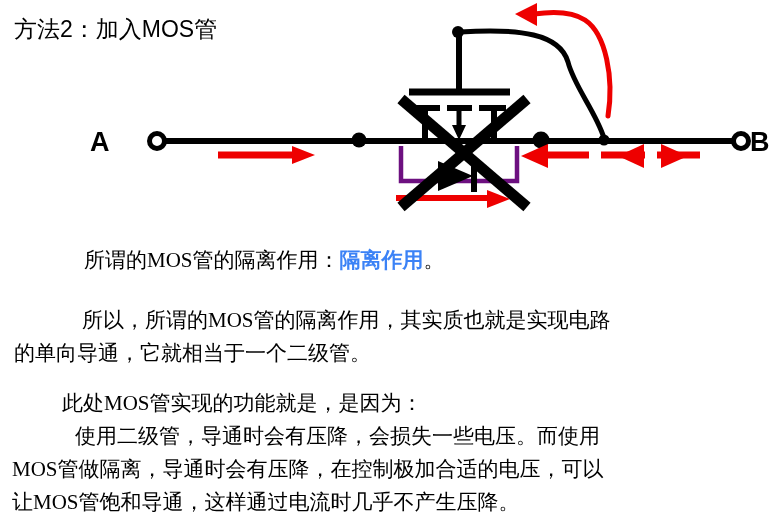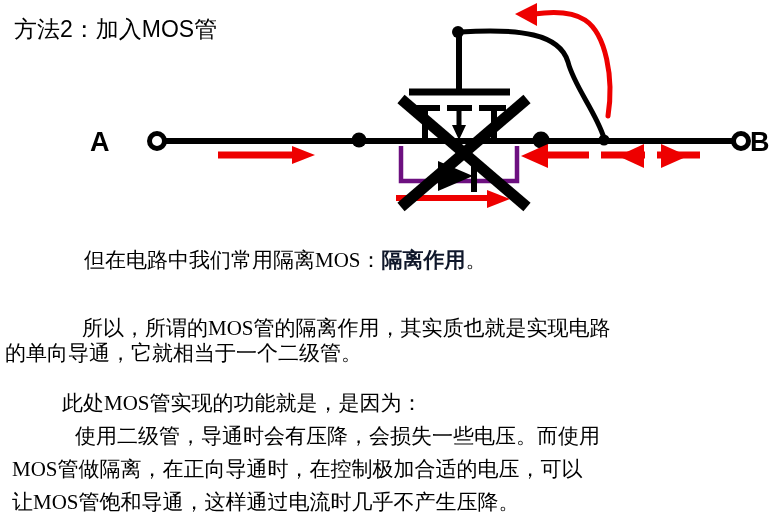"但在电路中我们常用隔离MOS：" span { text: 但在电路中我们常用隔离MOS -> 所谓的MOS管的隔离作用 }
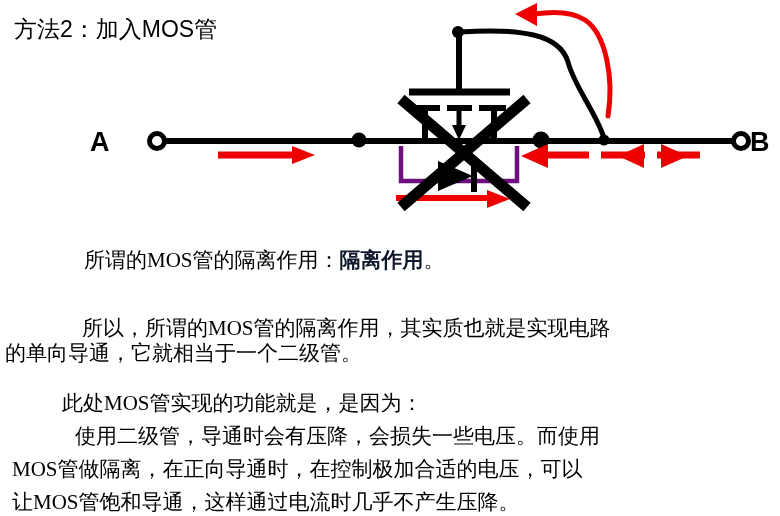"隔离作用" .para .hl { color: #0f172a -> #3b82f6 }
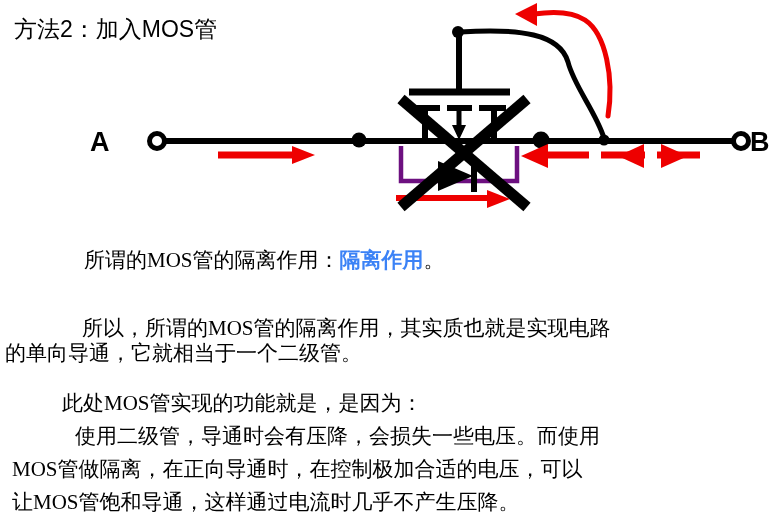"所以，所谓的MOS管的隔离作用，其实质也就是实现电路" .p-so-1 { margin-top: 8px -> none }
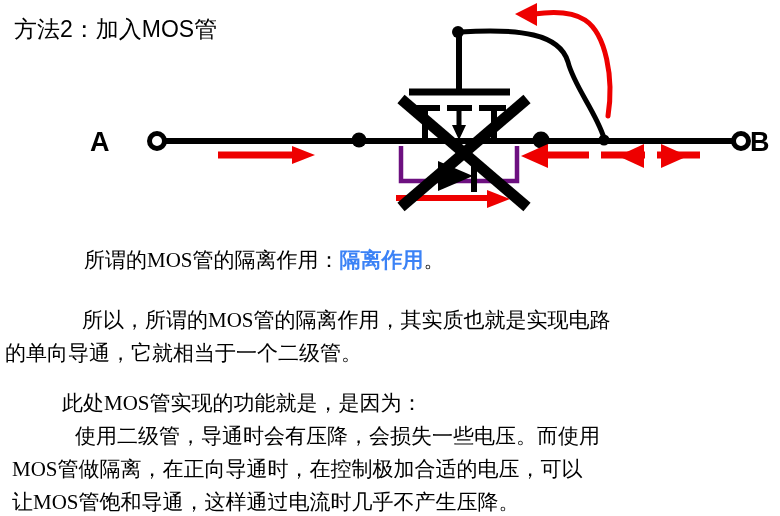"的单向导通，它就相当于一个二级管。" .p-so-2 { left: 5px -> 14px }
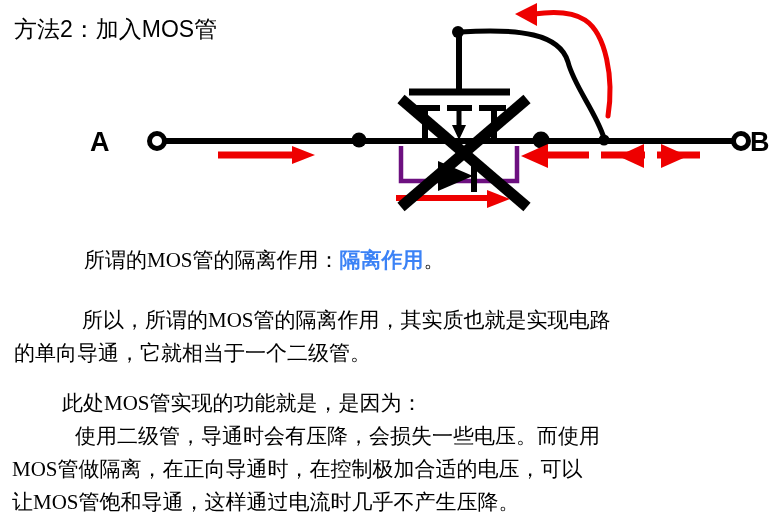"MOS管做隔离，在正向导通时，在控制极加合适的电压，可以" p.para { text: 在正向导通时 -> 导通时会有压降 }
